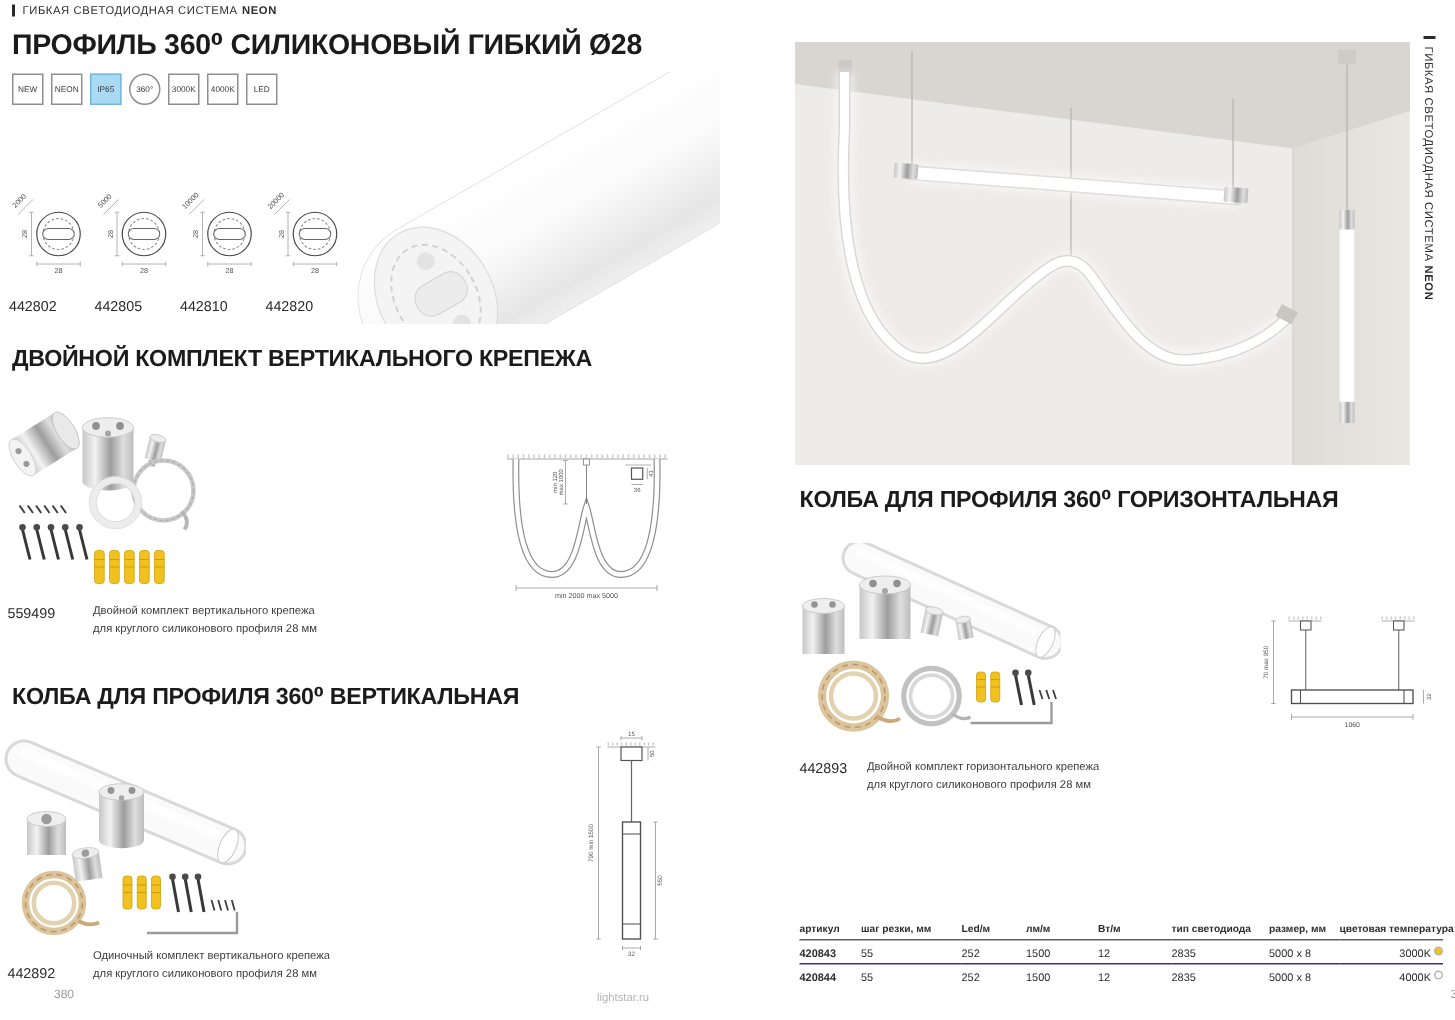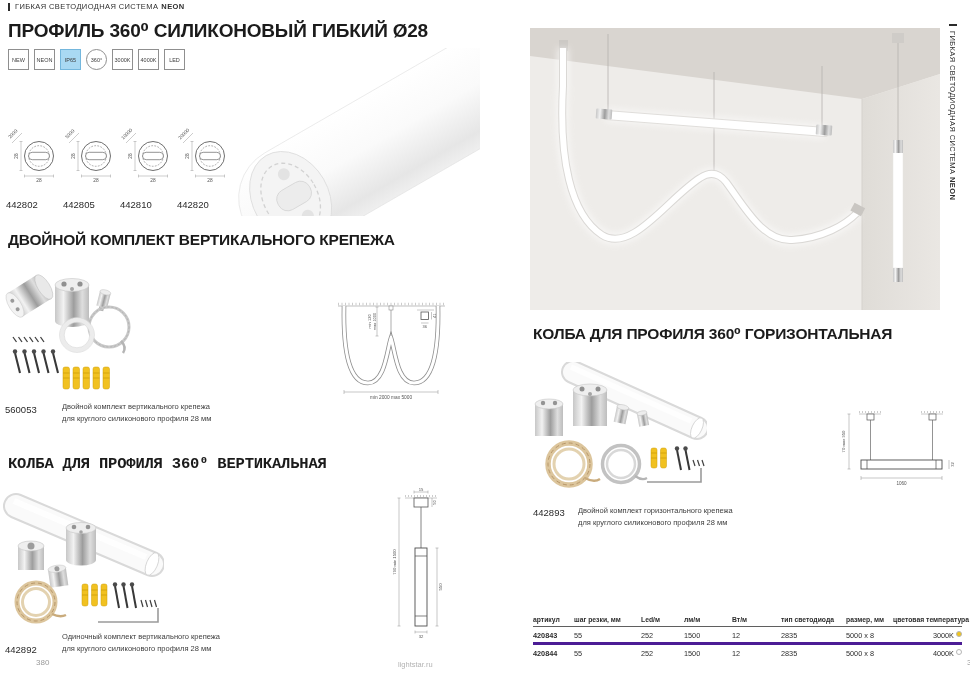"560053" div.abs { text: 560053 -> 559499 }
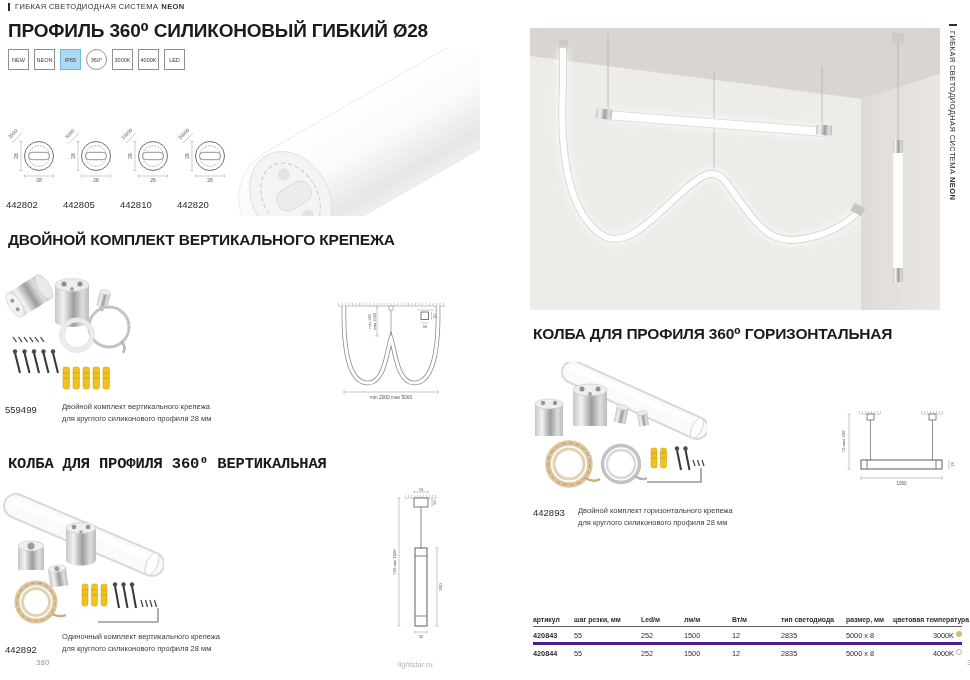"КОЛБА ДЛЯ ПРОФИЛЯ 360⁰ ВЕРТИКАЛЬНАЯ" div.abs { font-family: Liberation Mono, monospace -> none }
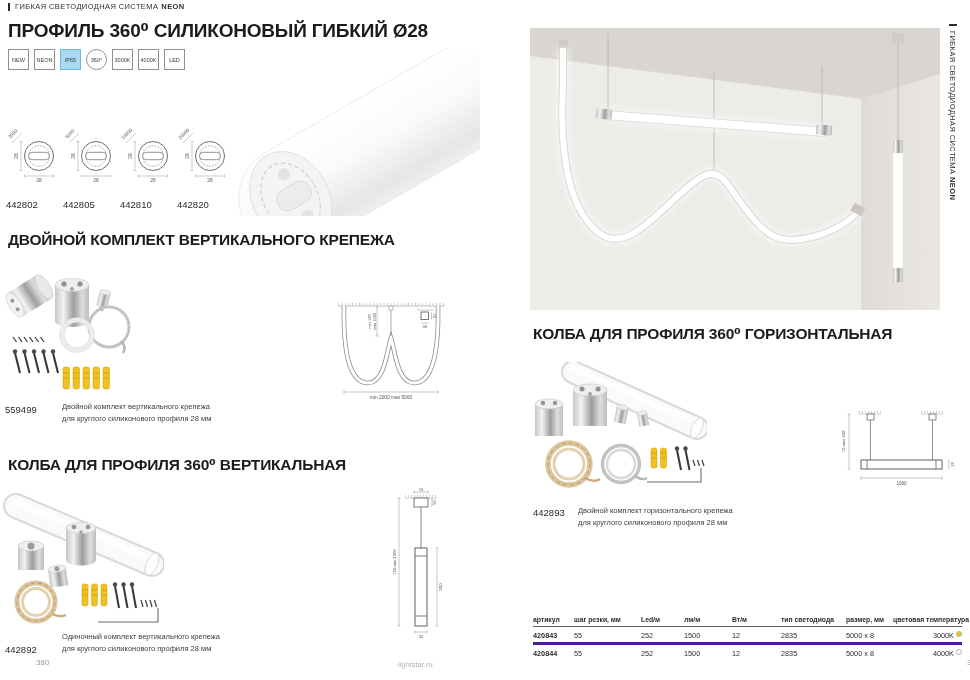"420843" .strip-table td { border-bottom: 3px solid #4c1d95 -> 1px solid #4c1d95 }
